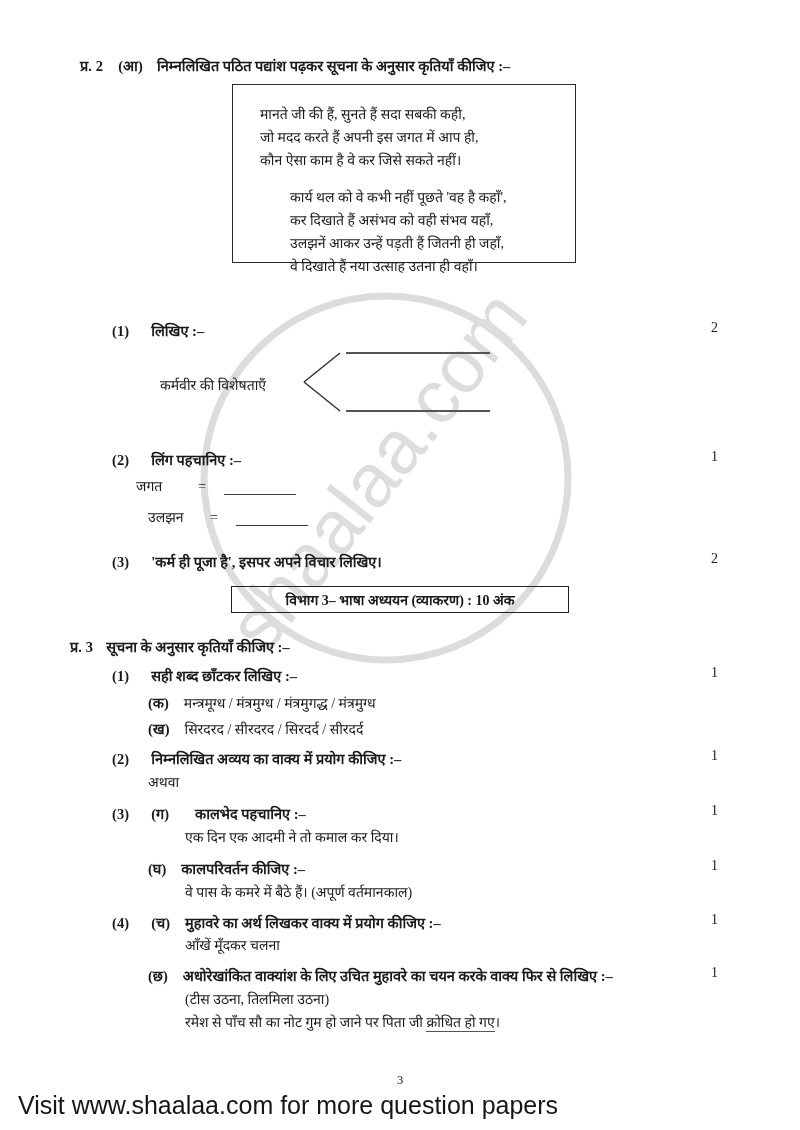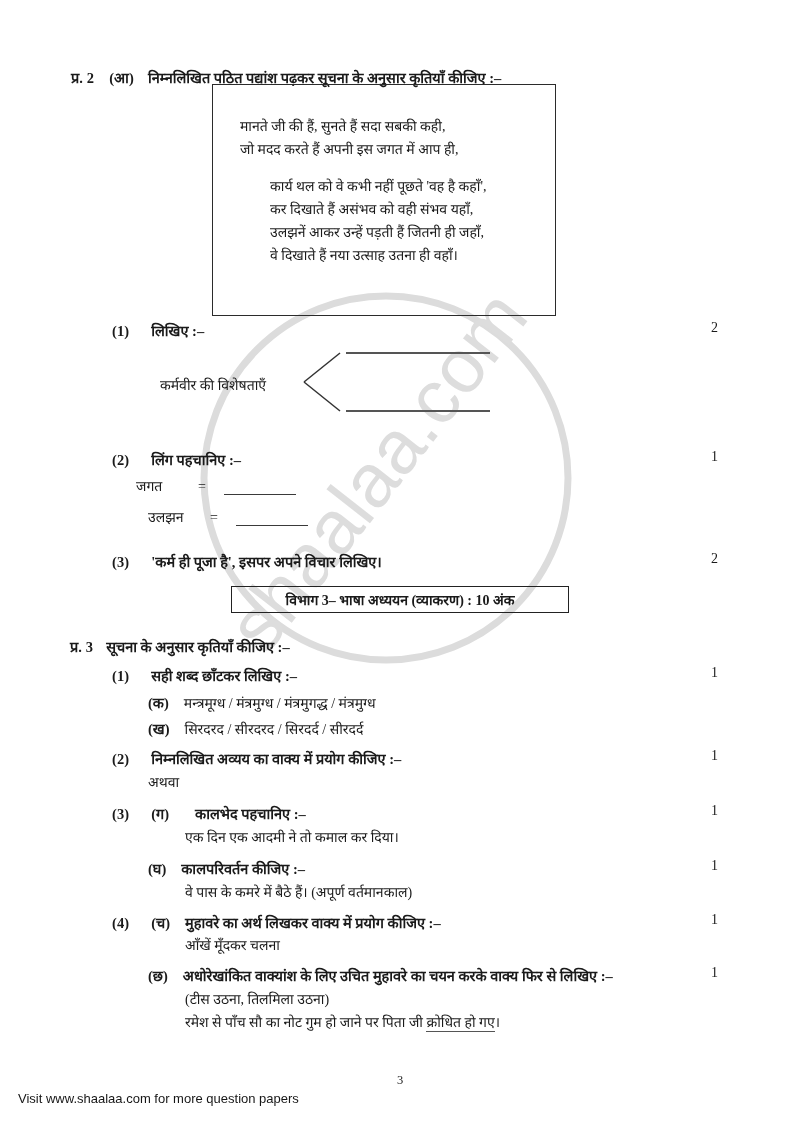"प्र. 2 (आ) निम्नलिखित पठित" div.row { left: 71px -> 80px; margin-top: 12px -> none }
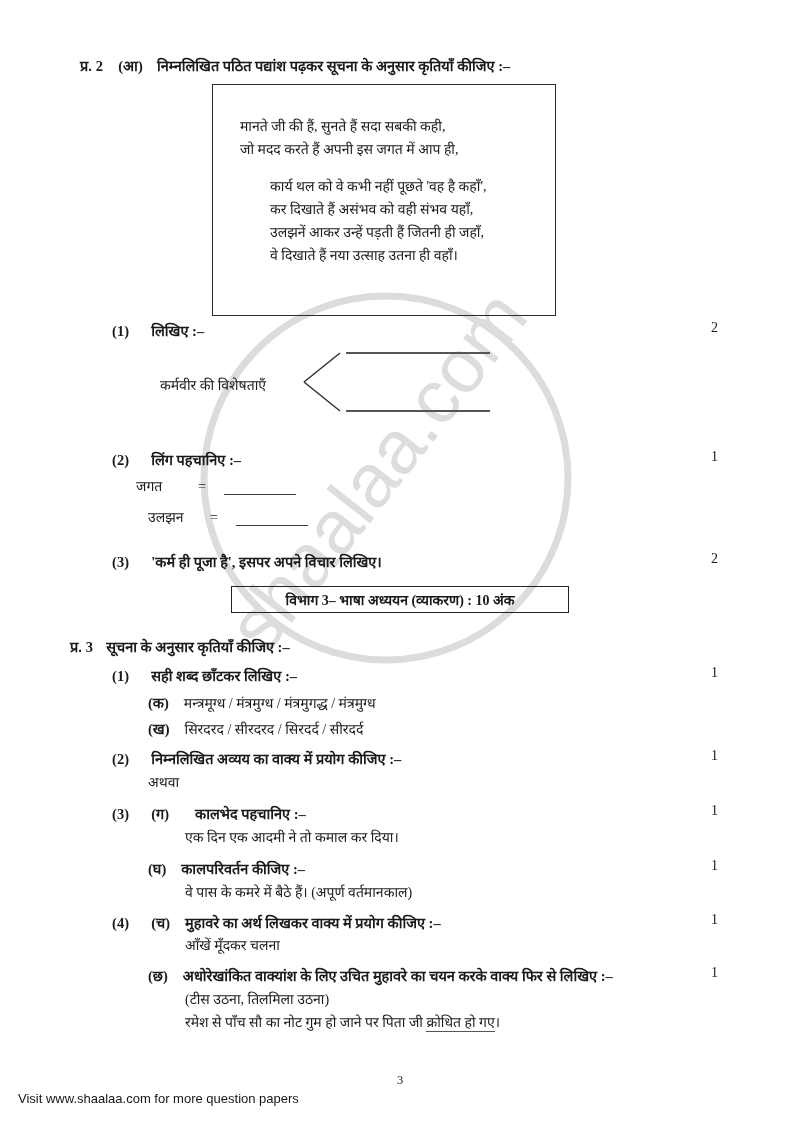"मानते जी की हैं, सुनते" #poem-box { height: 232px -> 179px; left: 212px -> 232px; padding: 30px 0 0 0 -> 18px 0 0 0 }
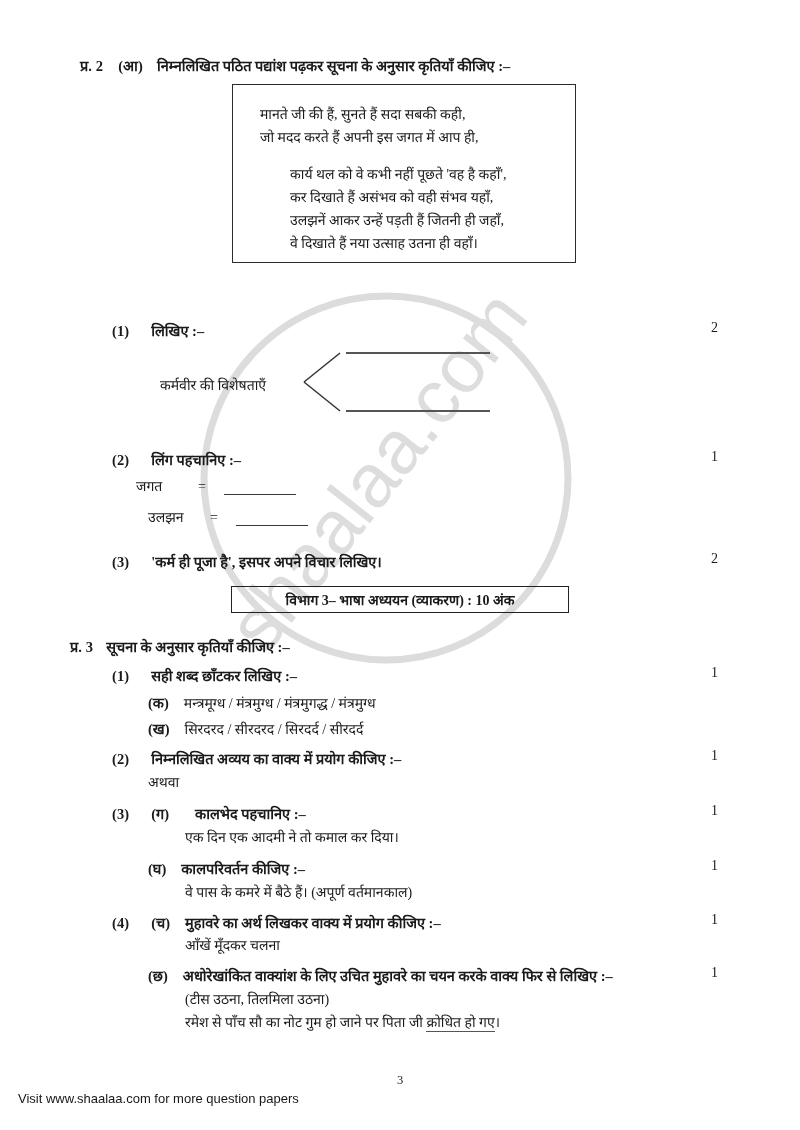"कौन ऐसा काम है वे" div.verse { html: none -> <div>कौन ऐसा काम है वे कर जिसे सकते नहीं।</div> }
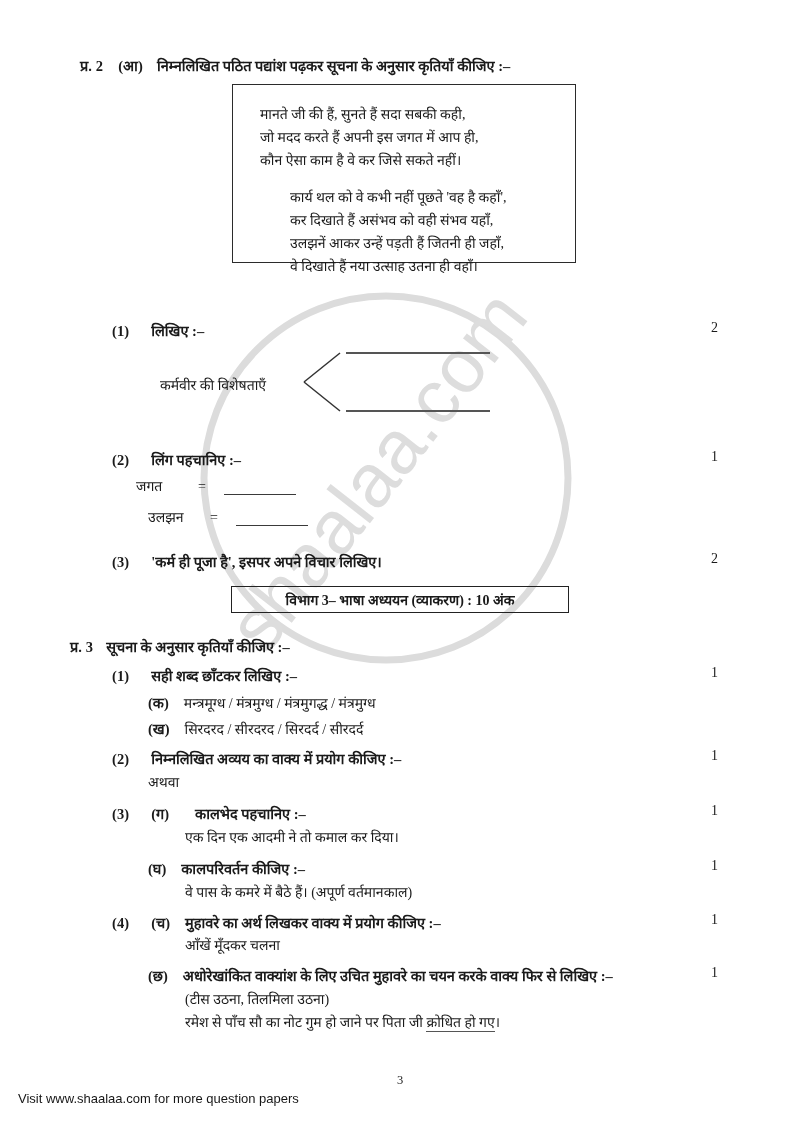"Visit www.shaalaa.com for more question" #footer-bar { font-size: 13px -> 25px }
